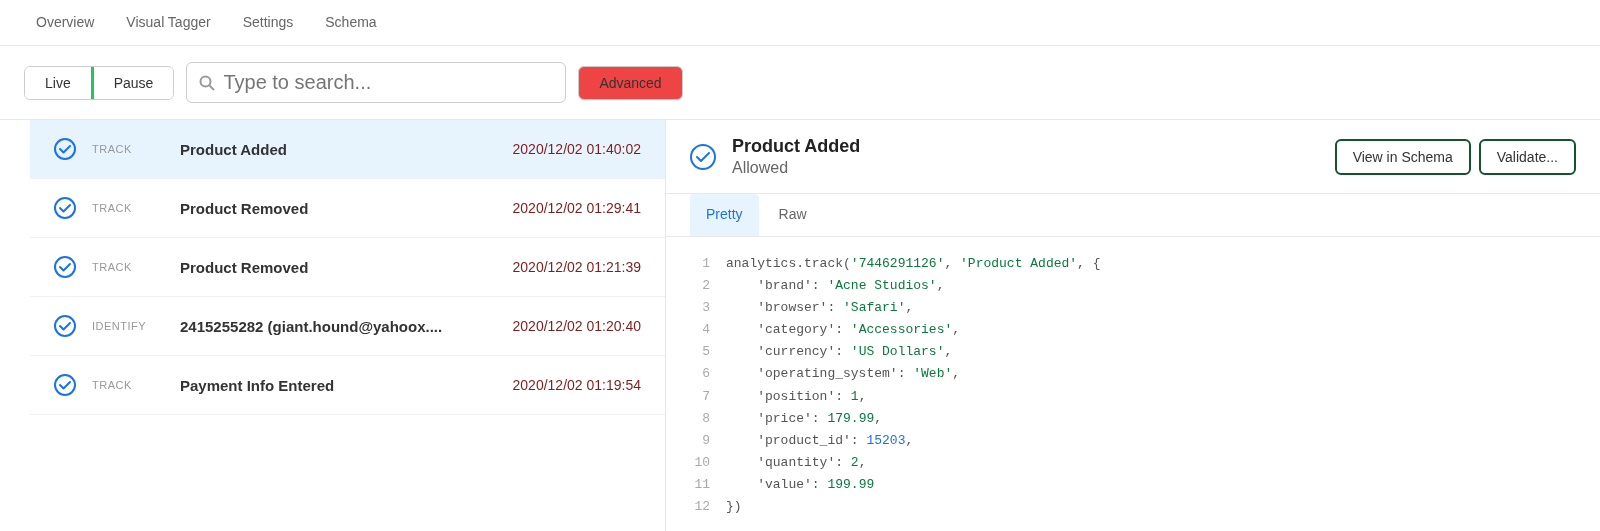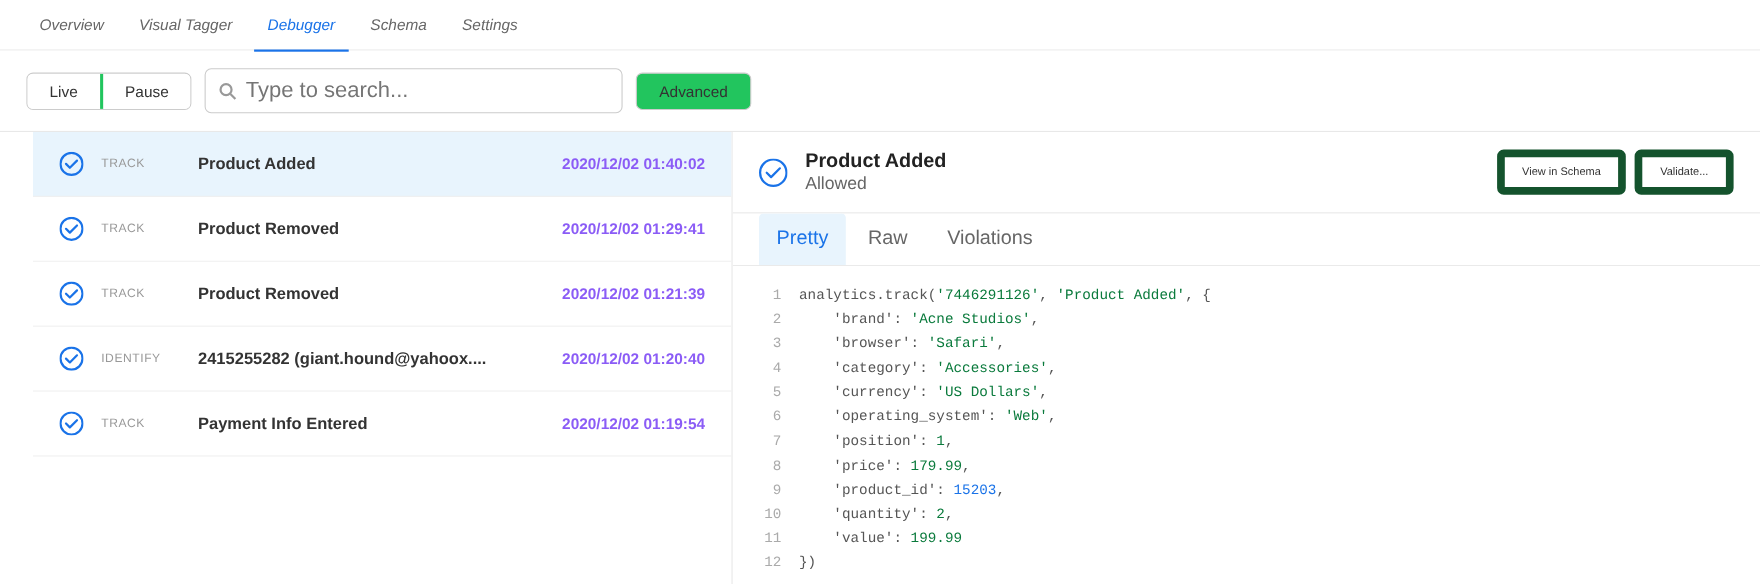"Overview" .top-nav { font-style: italic -> none }
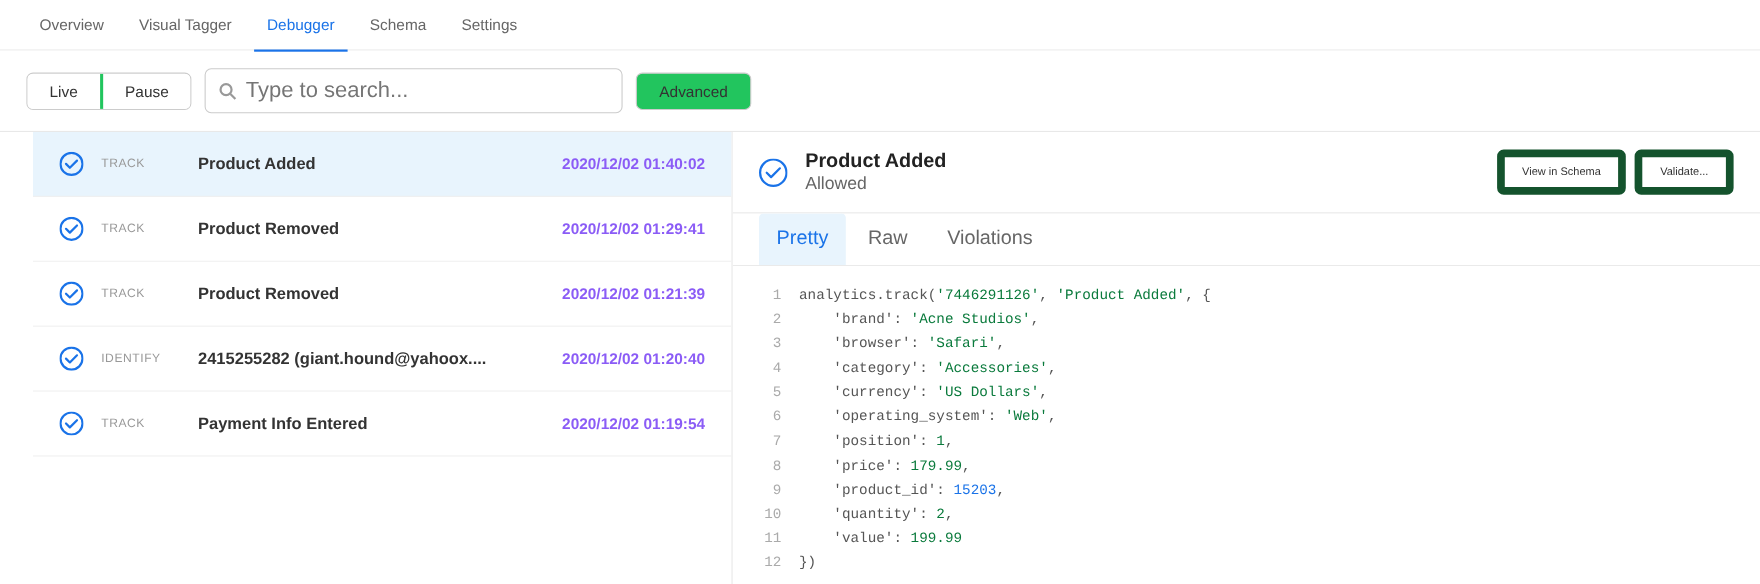"Debugger" a.nav-tab { html: <a>Debugger</a> -> none }
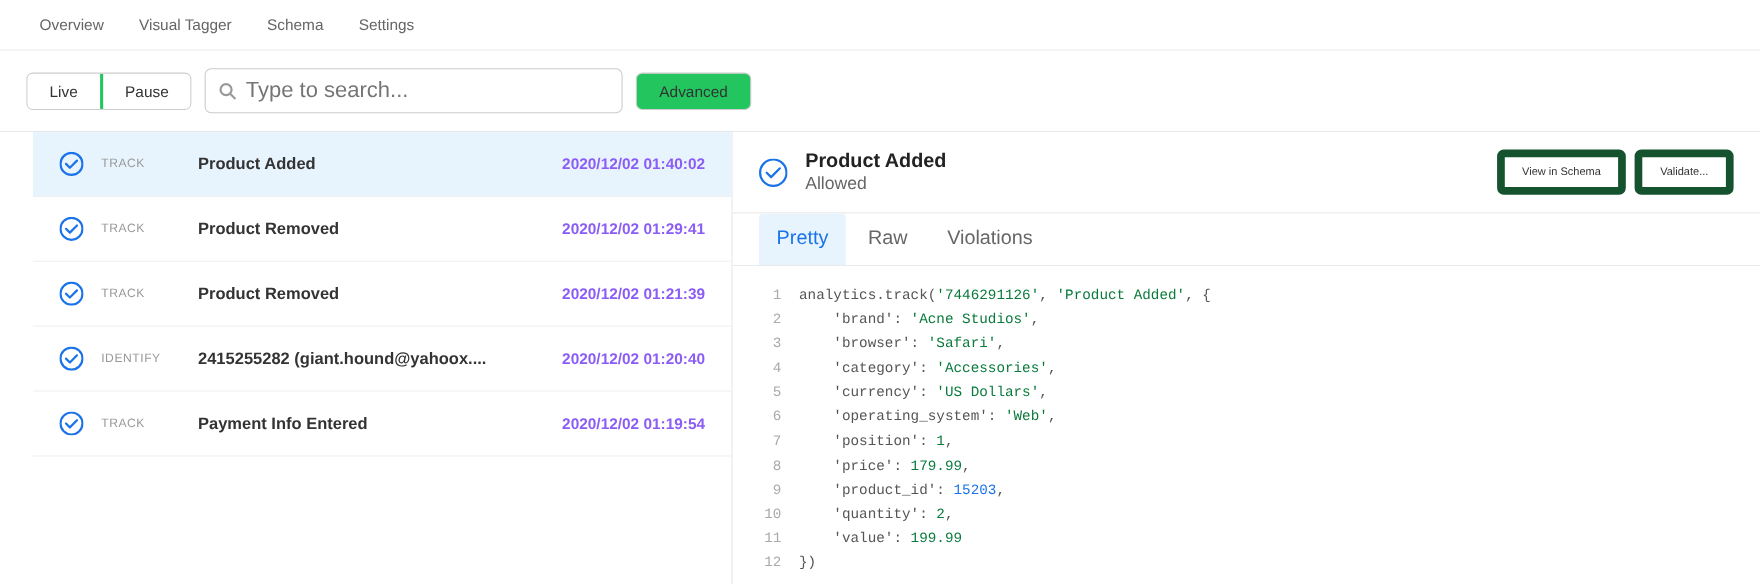"Schema" a.nav-tab { order: before "Settings" -> after "Settings" }
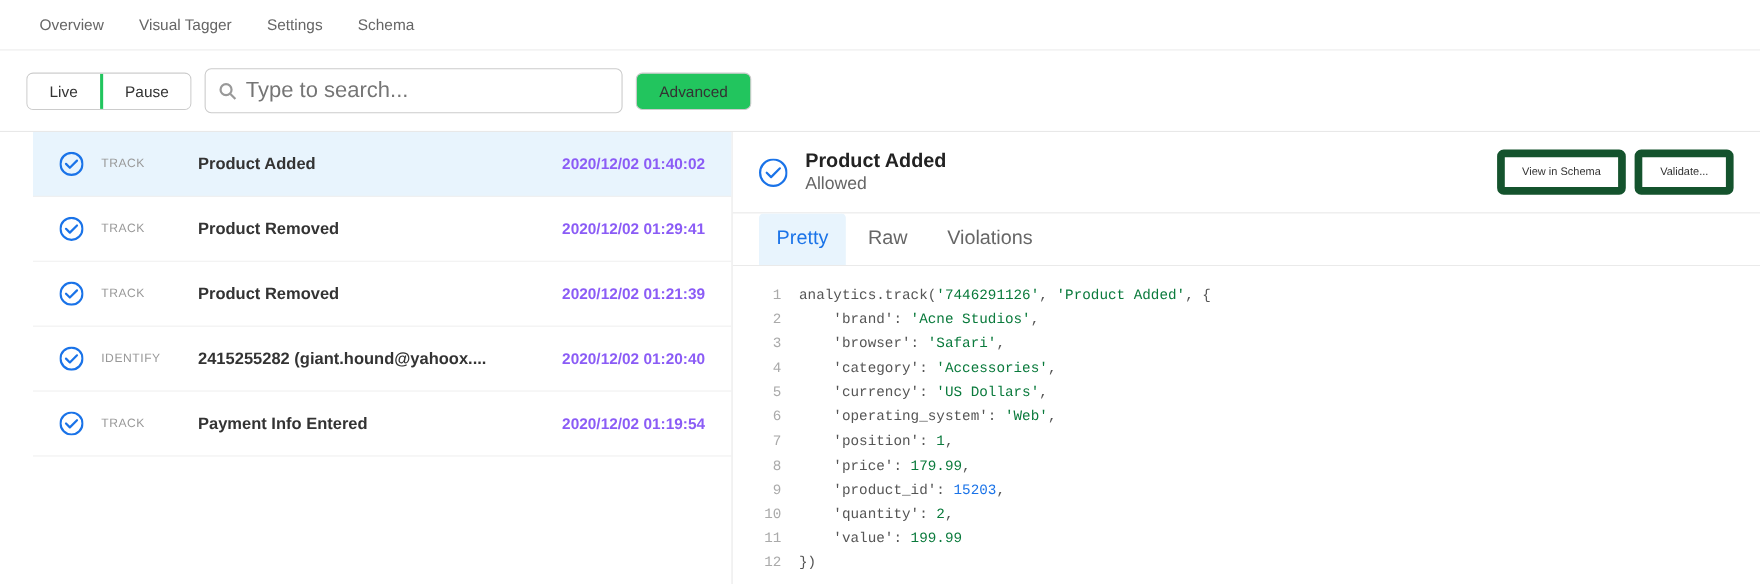"Advanced" .btn-advanced { background: #22c55e -> #ef4444 }
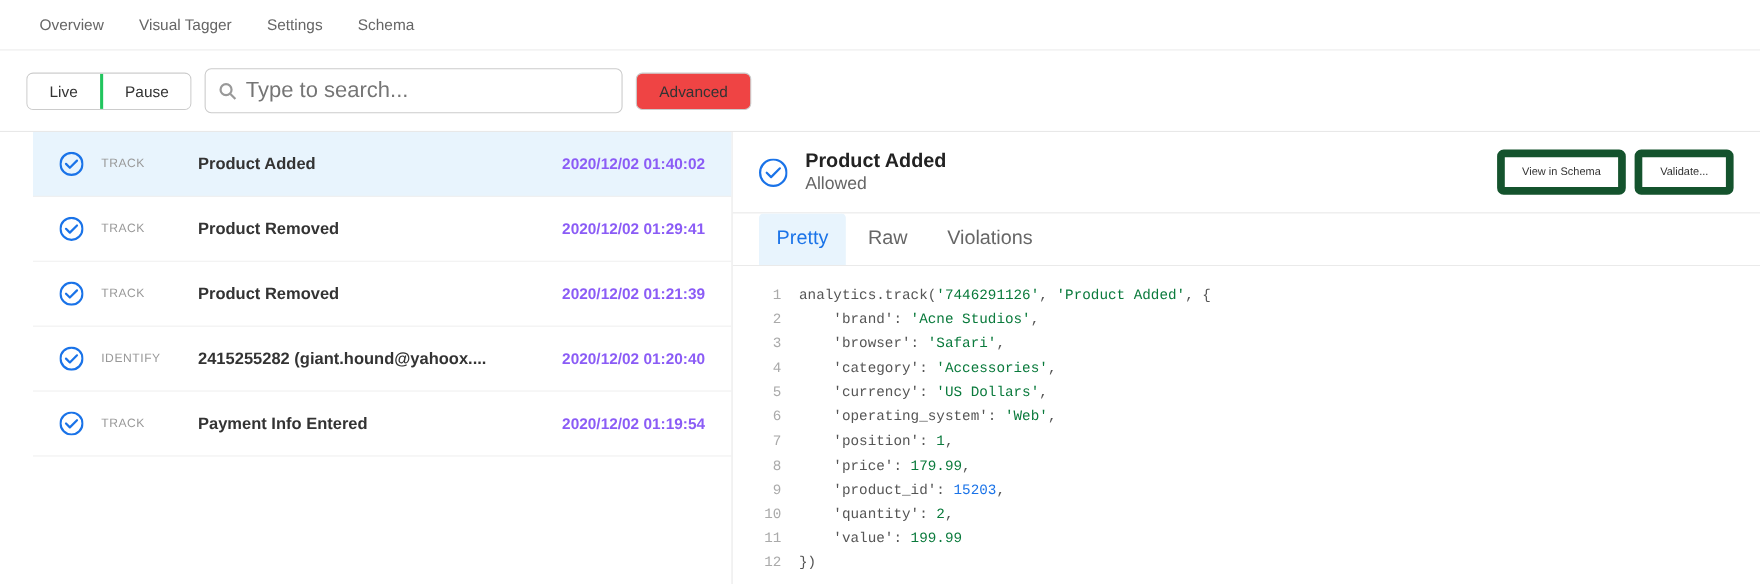"2020/12/02 01:40:02" .event-time { color: #8b5cf6 -> #7f1d1d; font-weight: bold -> none }
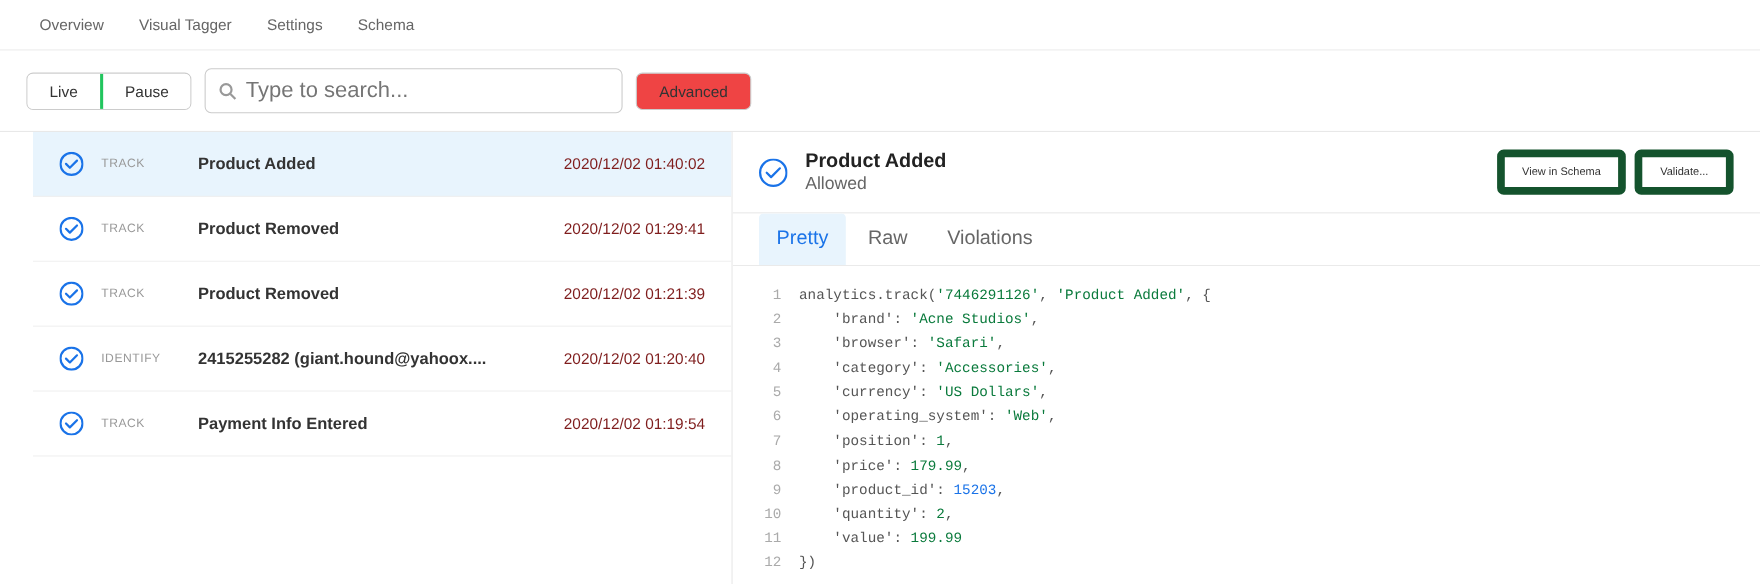"View in Schema" .btn-action { border: 7px solid #14532d -> 2px solid #14532d; font-size: 10px -> 14px }
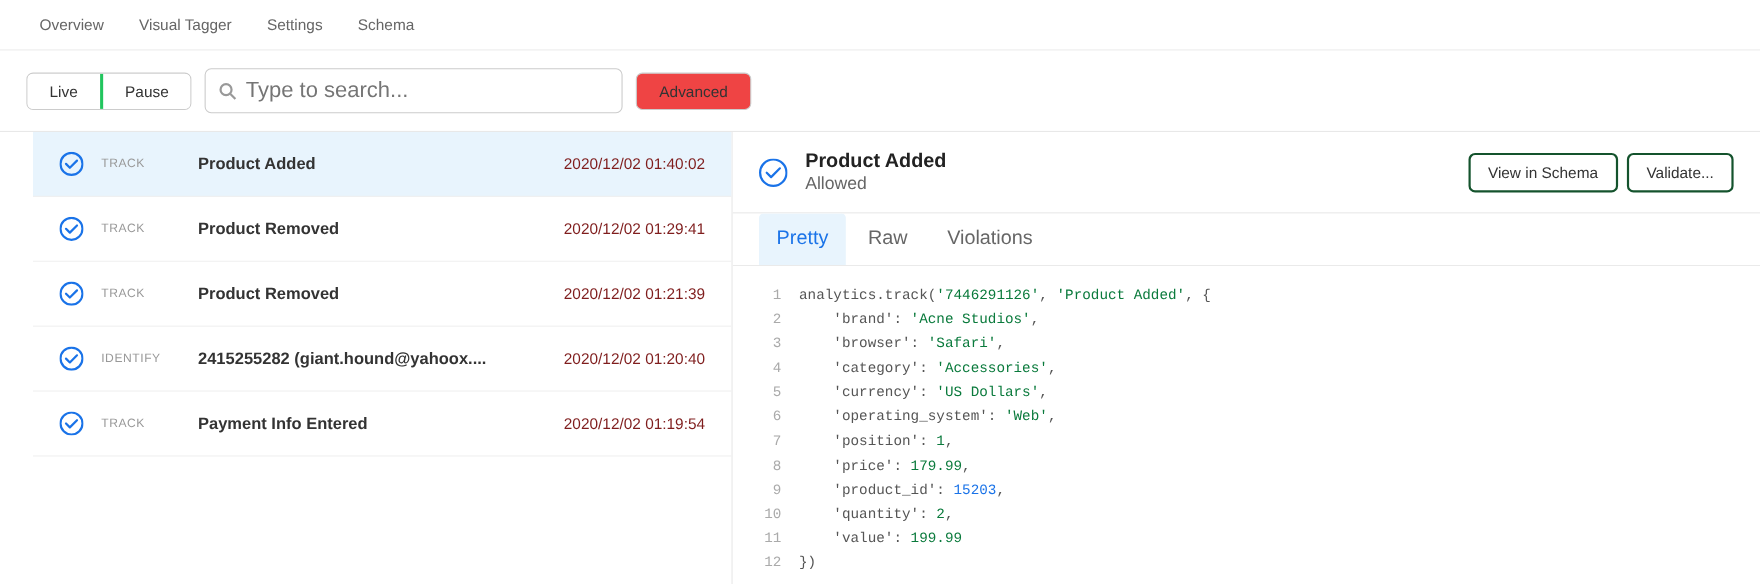"Pretty" .content-tab { font-size: 18px -> 14px }
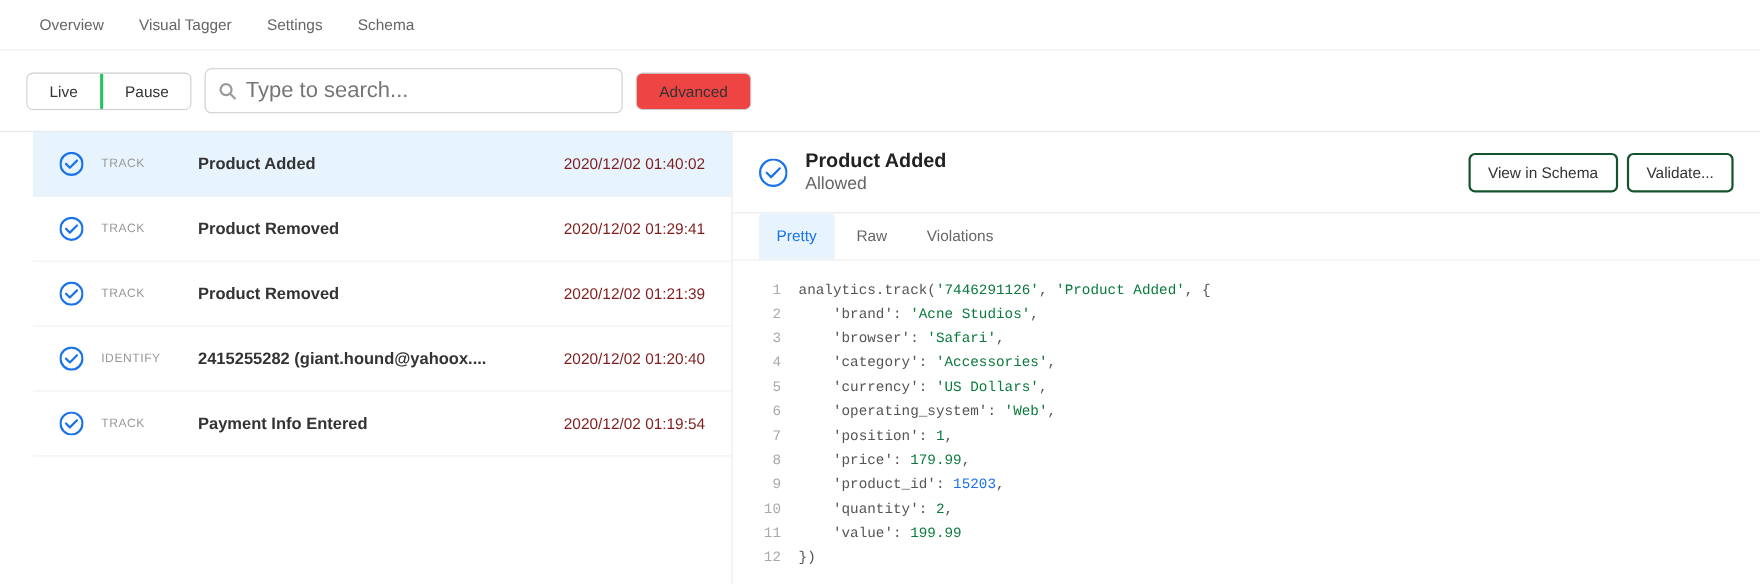"Violations" div.content-tab { html: <div>Violations</div> -> none }
